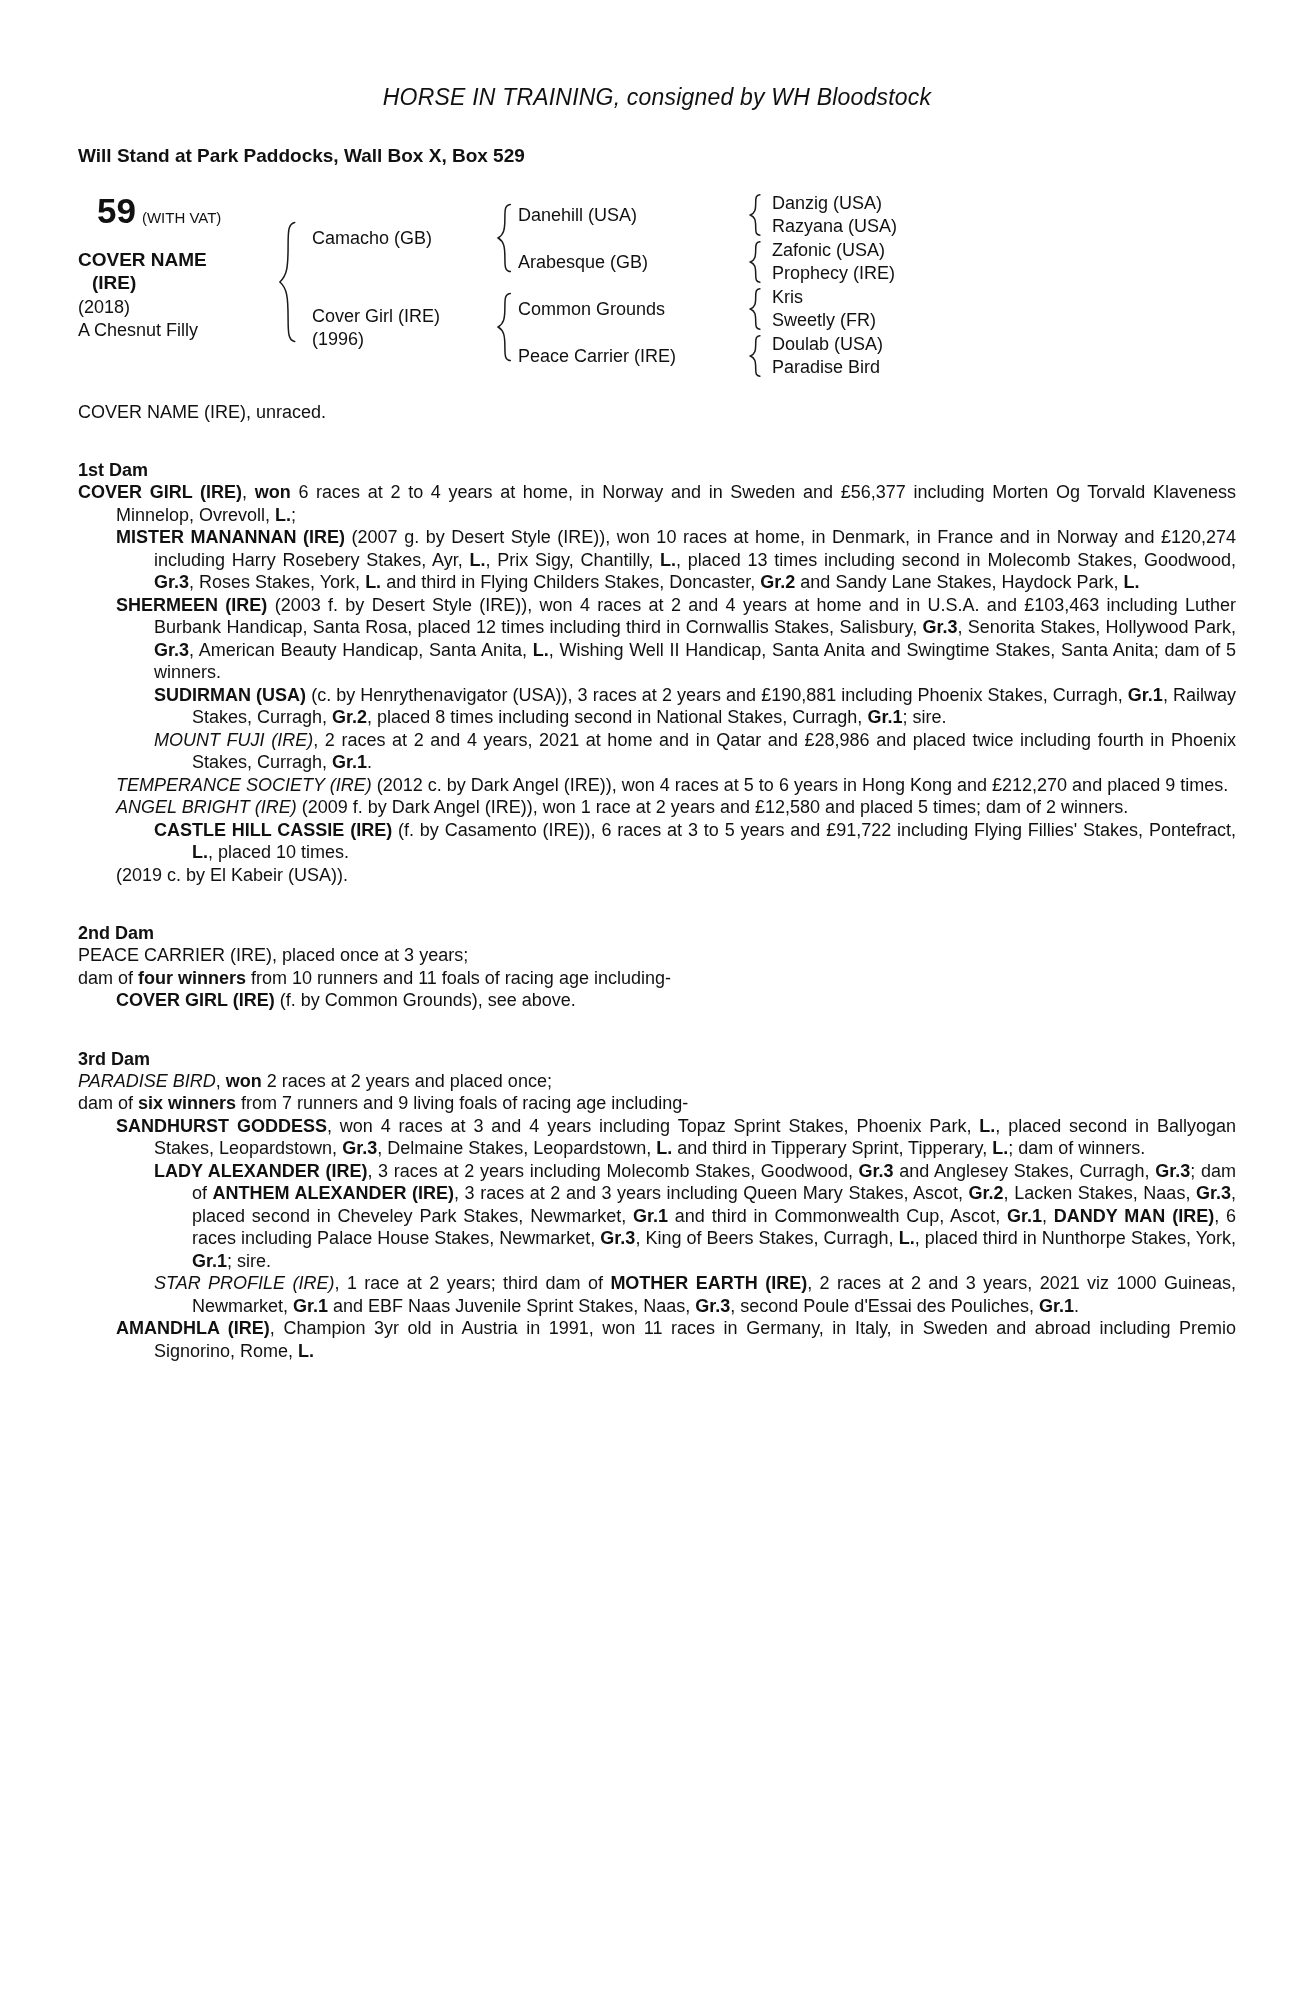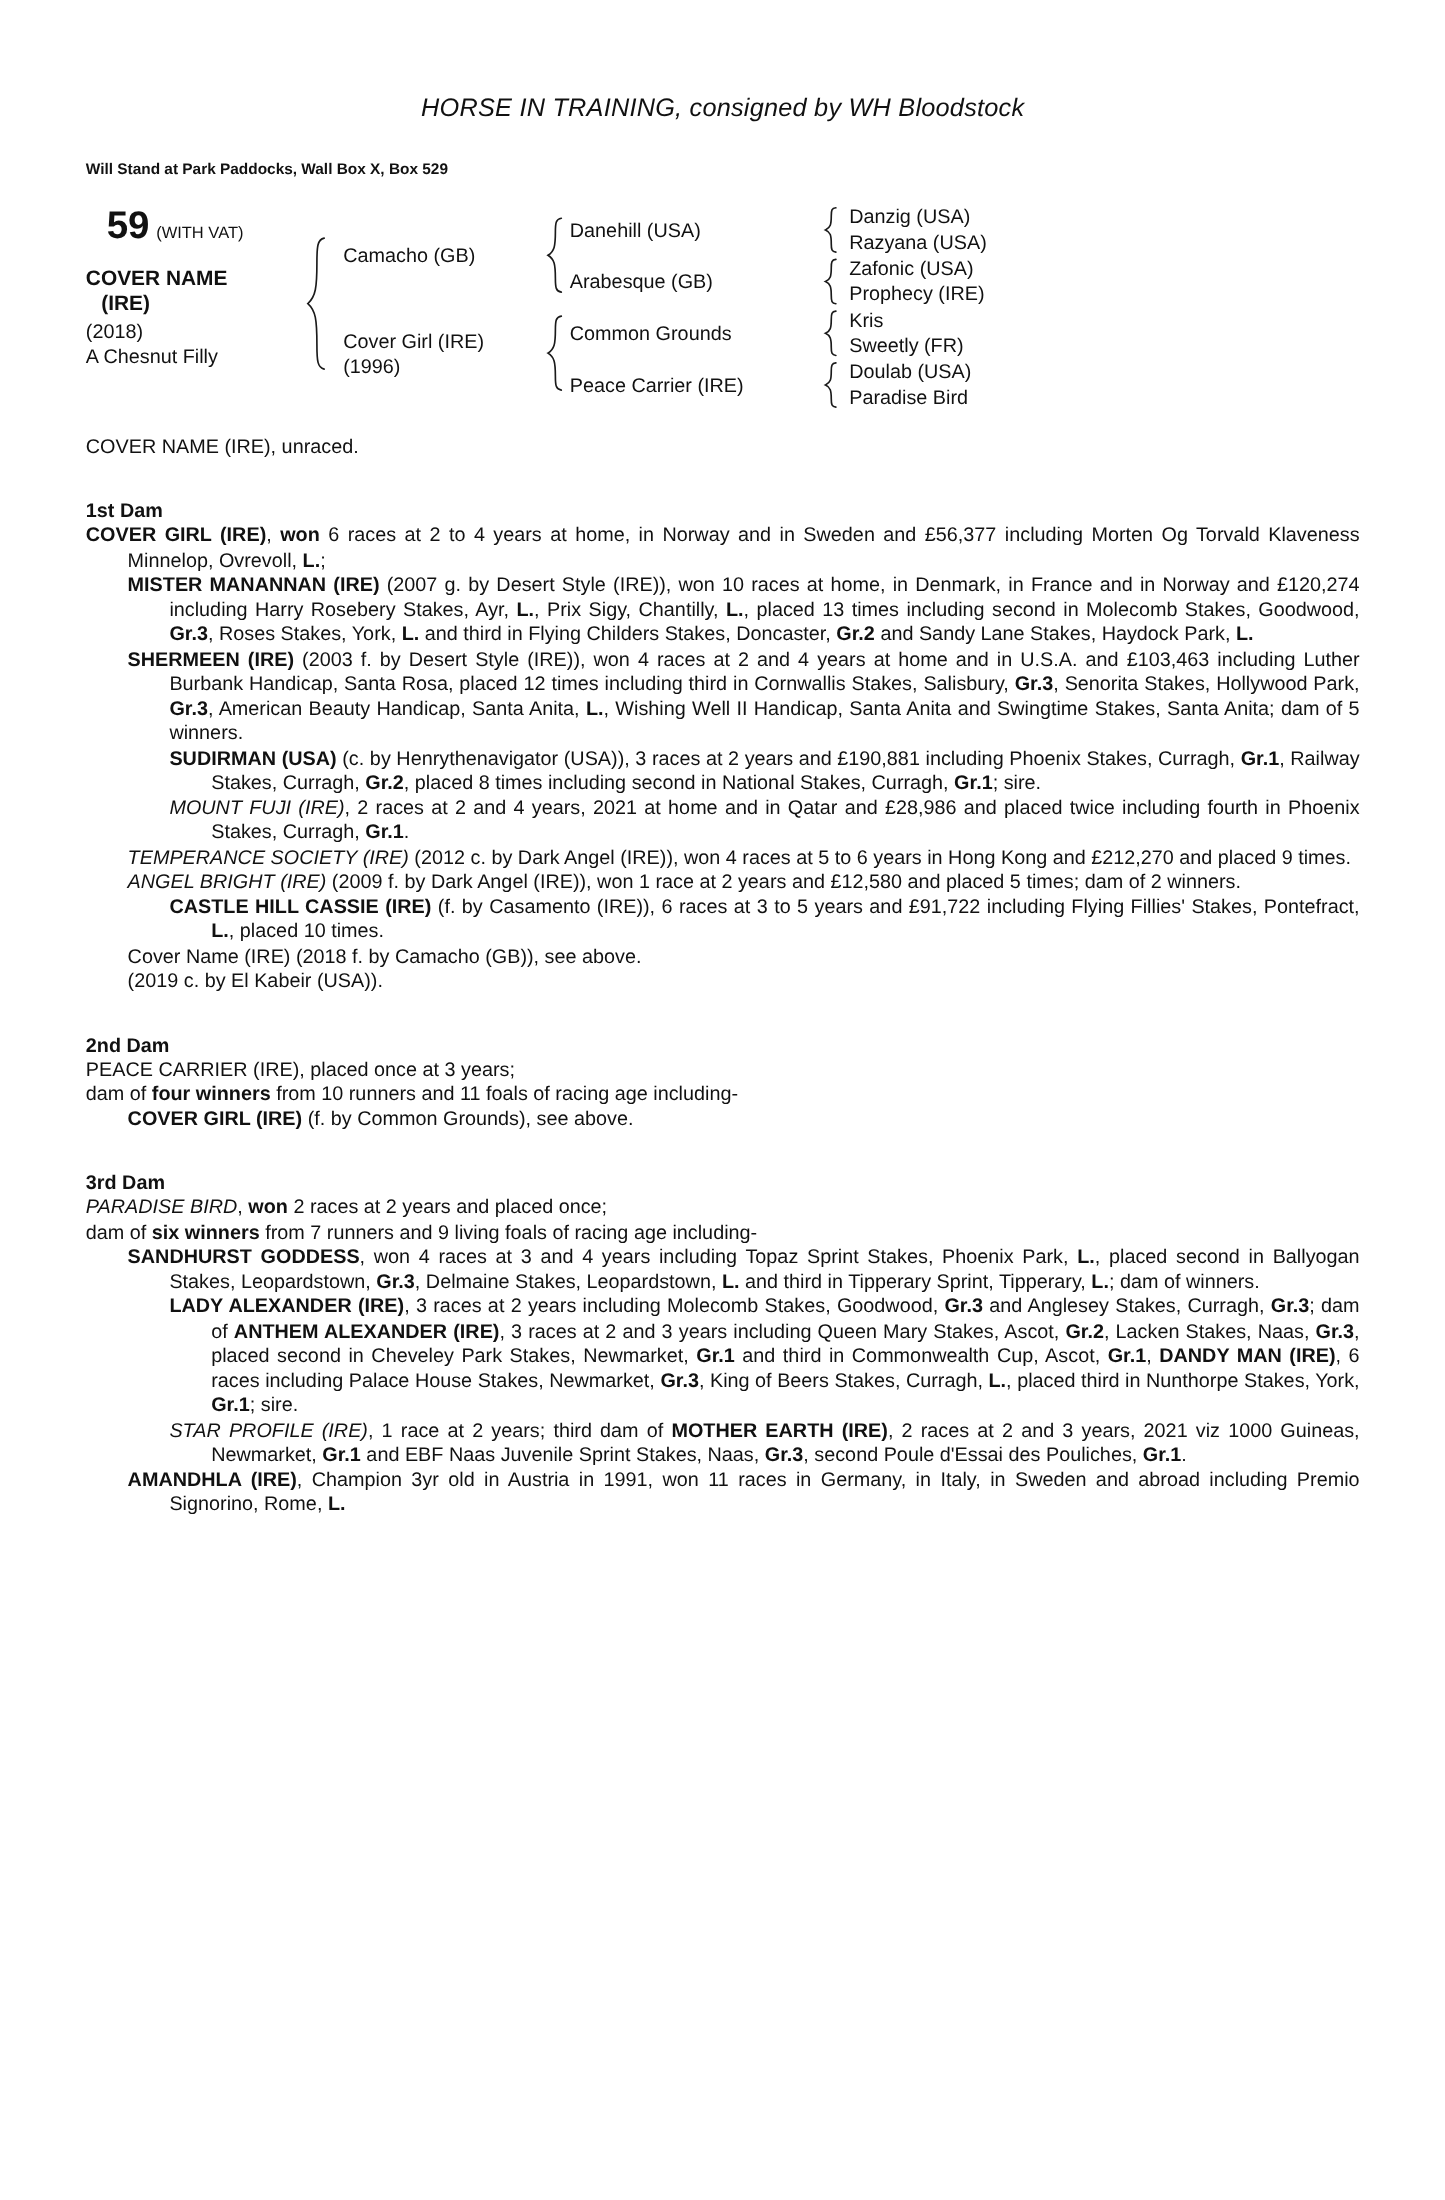"Will Stand at Park Paddocks," .stand-line { font-size: 14px -> 19px }
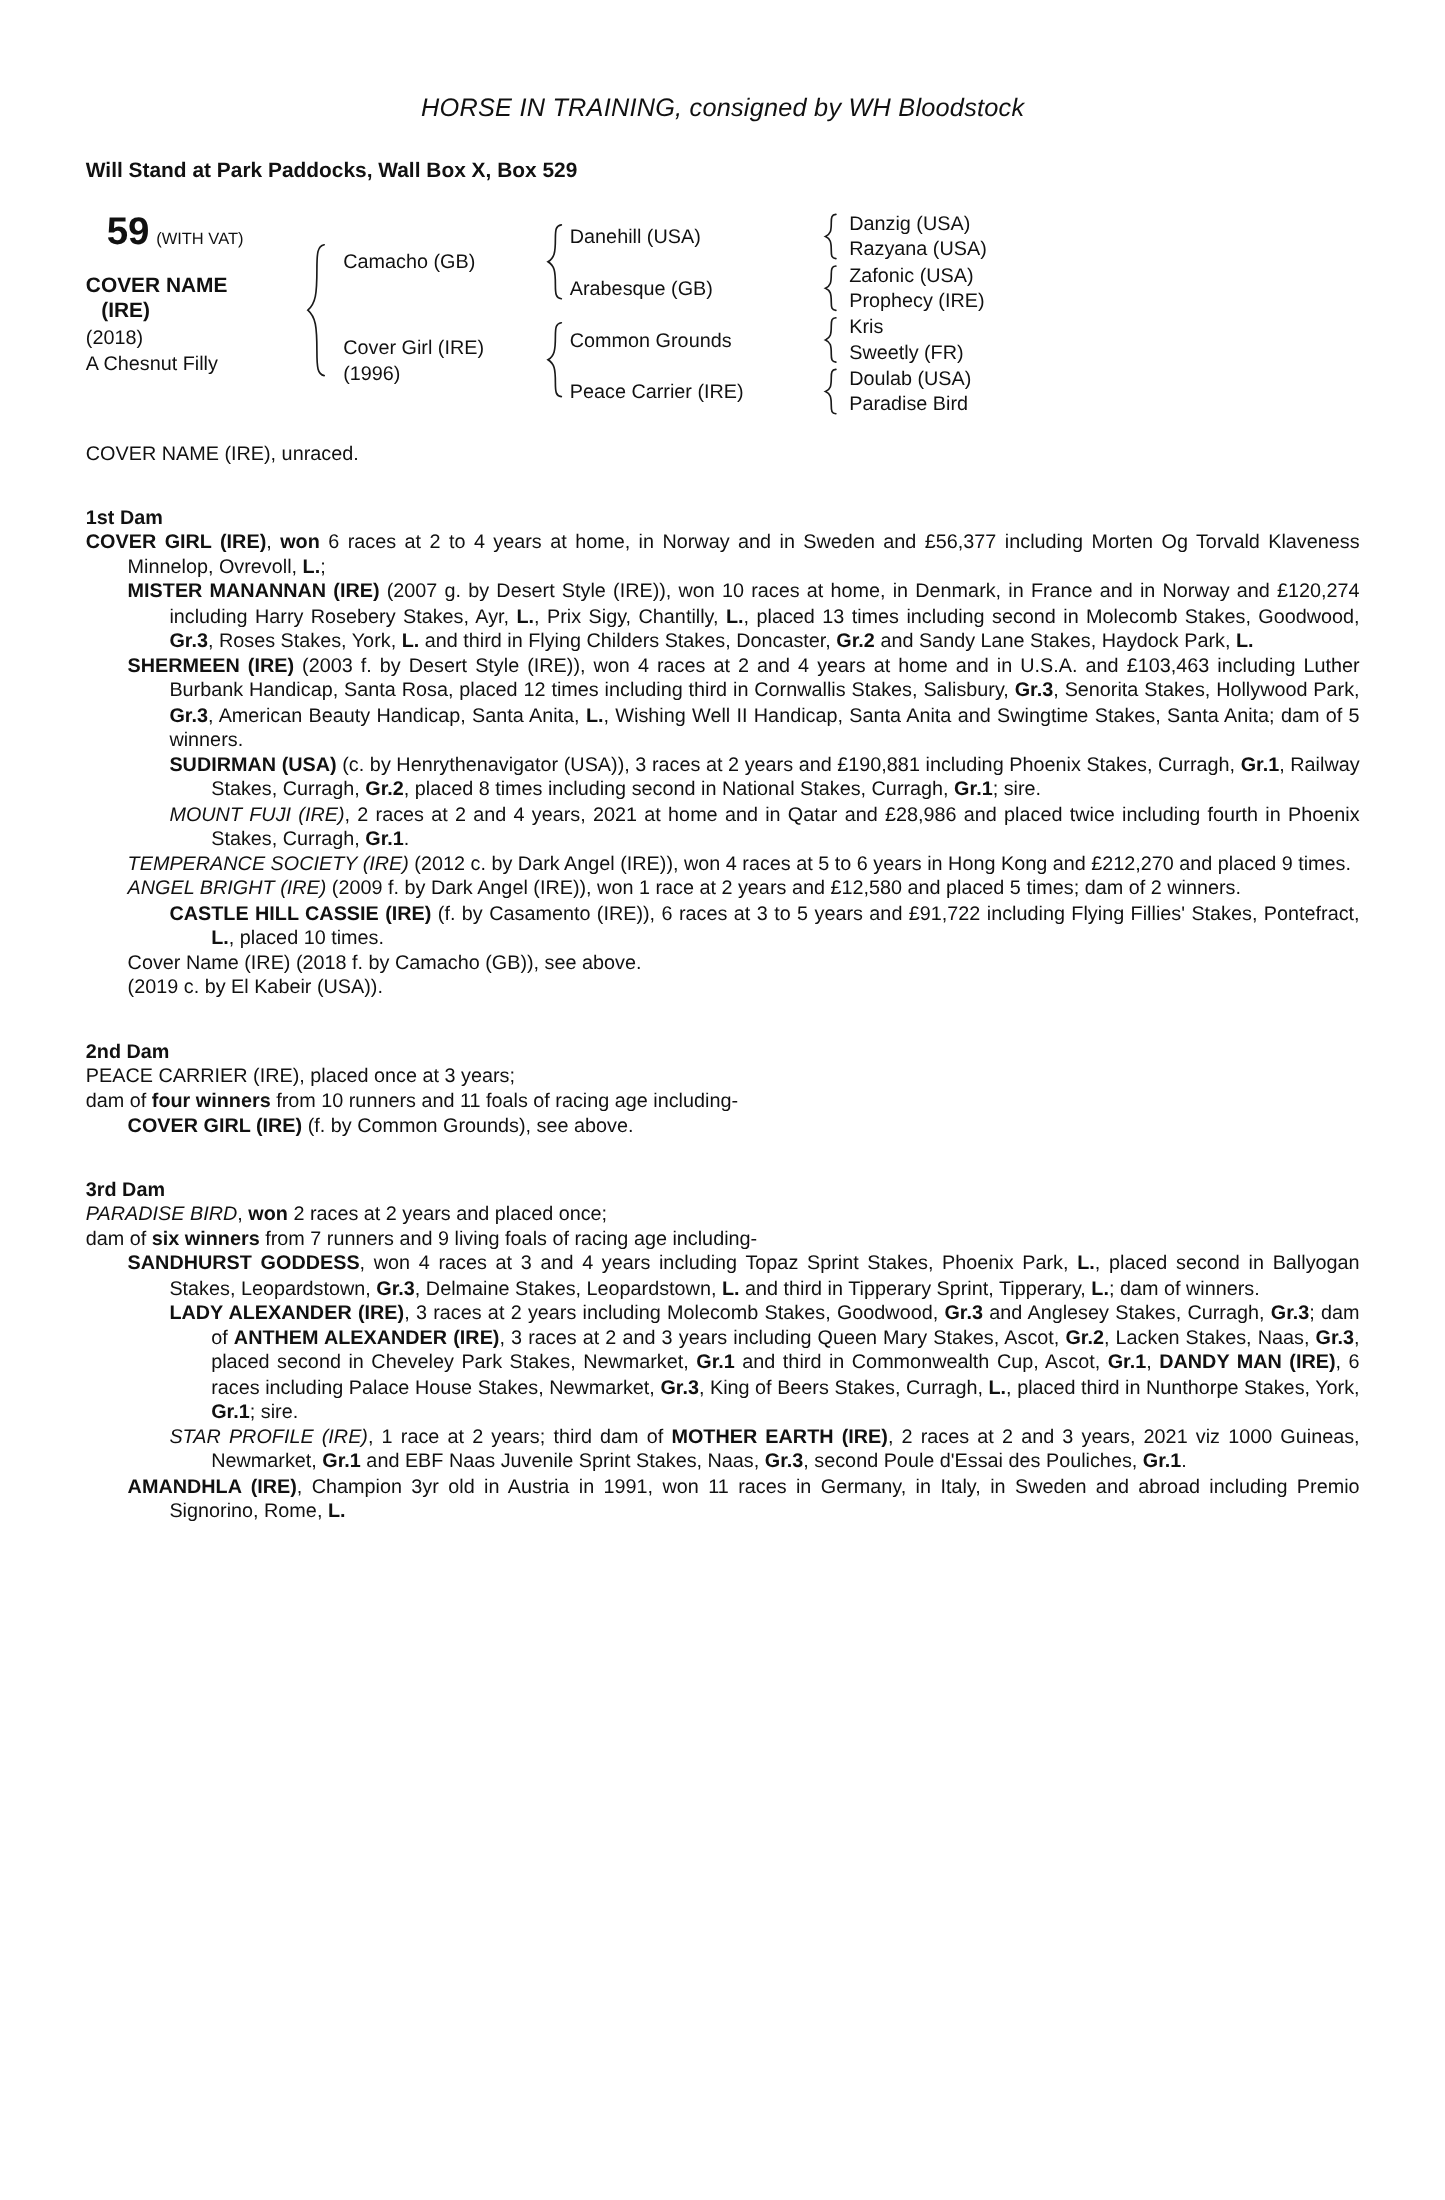"Cover Name (IRE) (2018 f." p.pp { html: <p><span>Cover Name (IRE) (2018 f. by Camacho (GB)), see above.</span></p> -> none }
